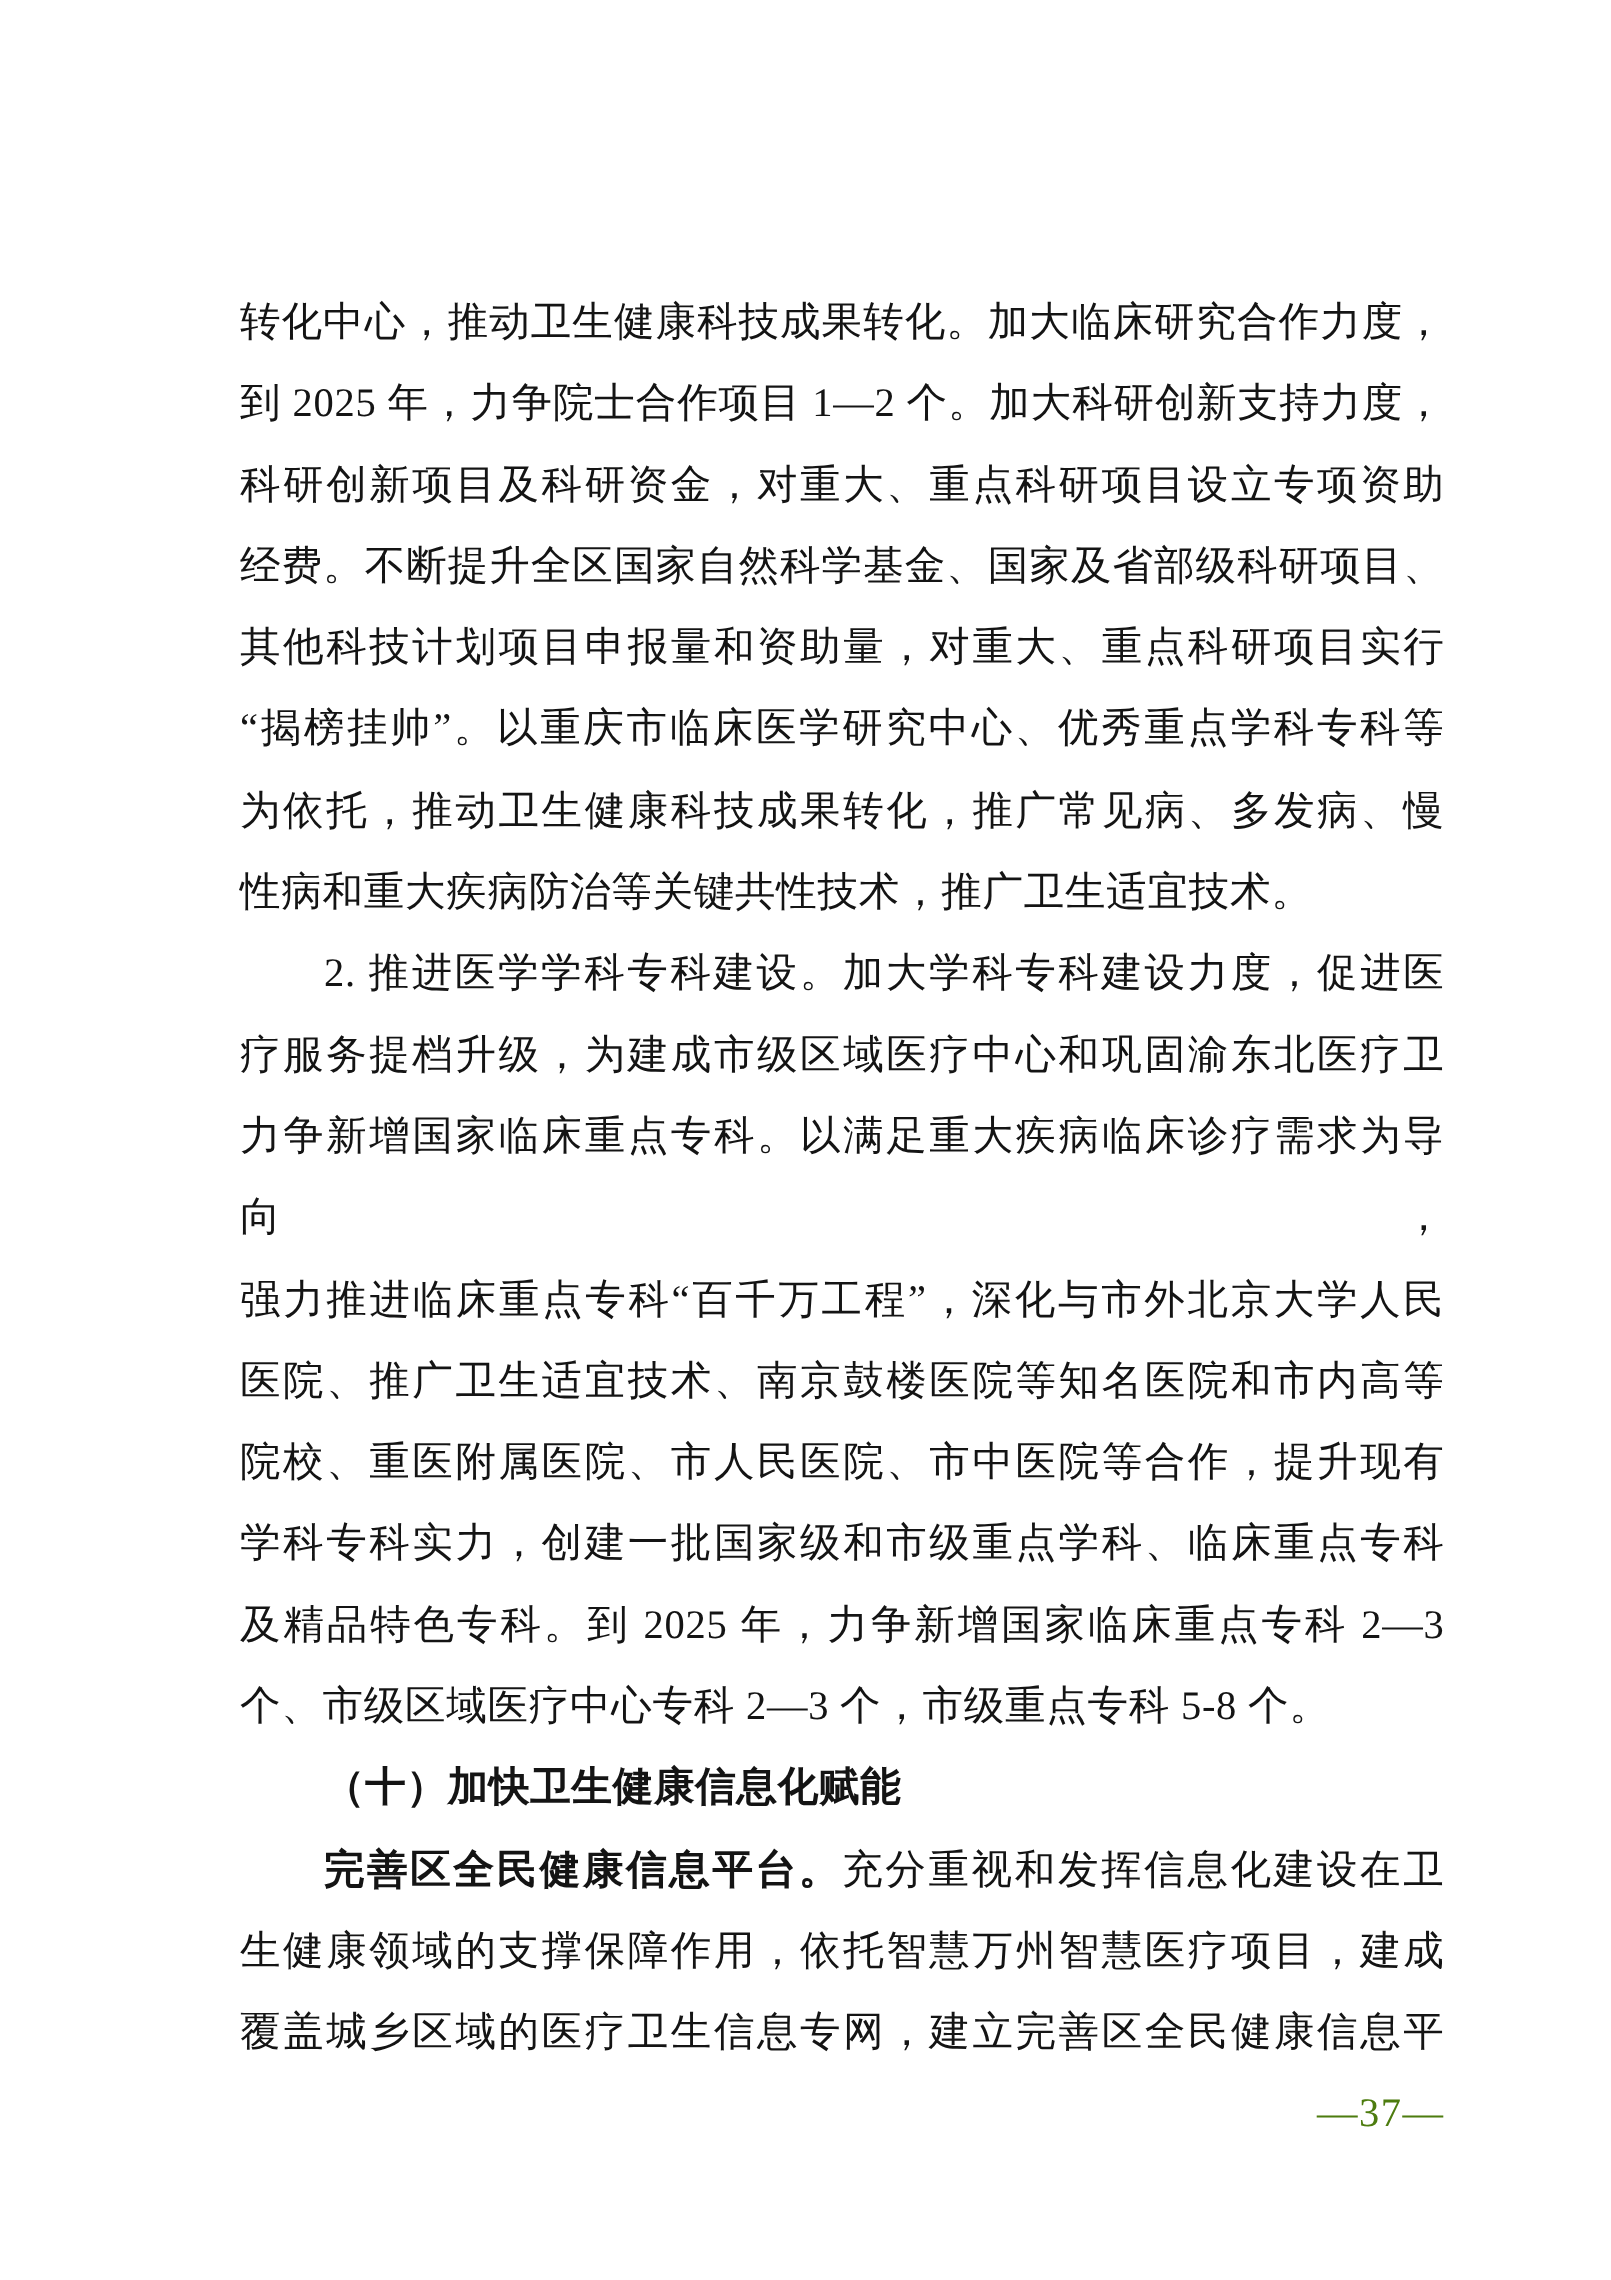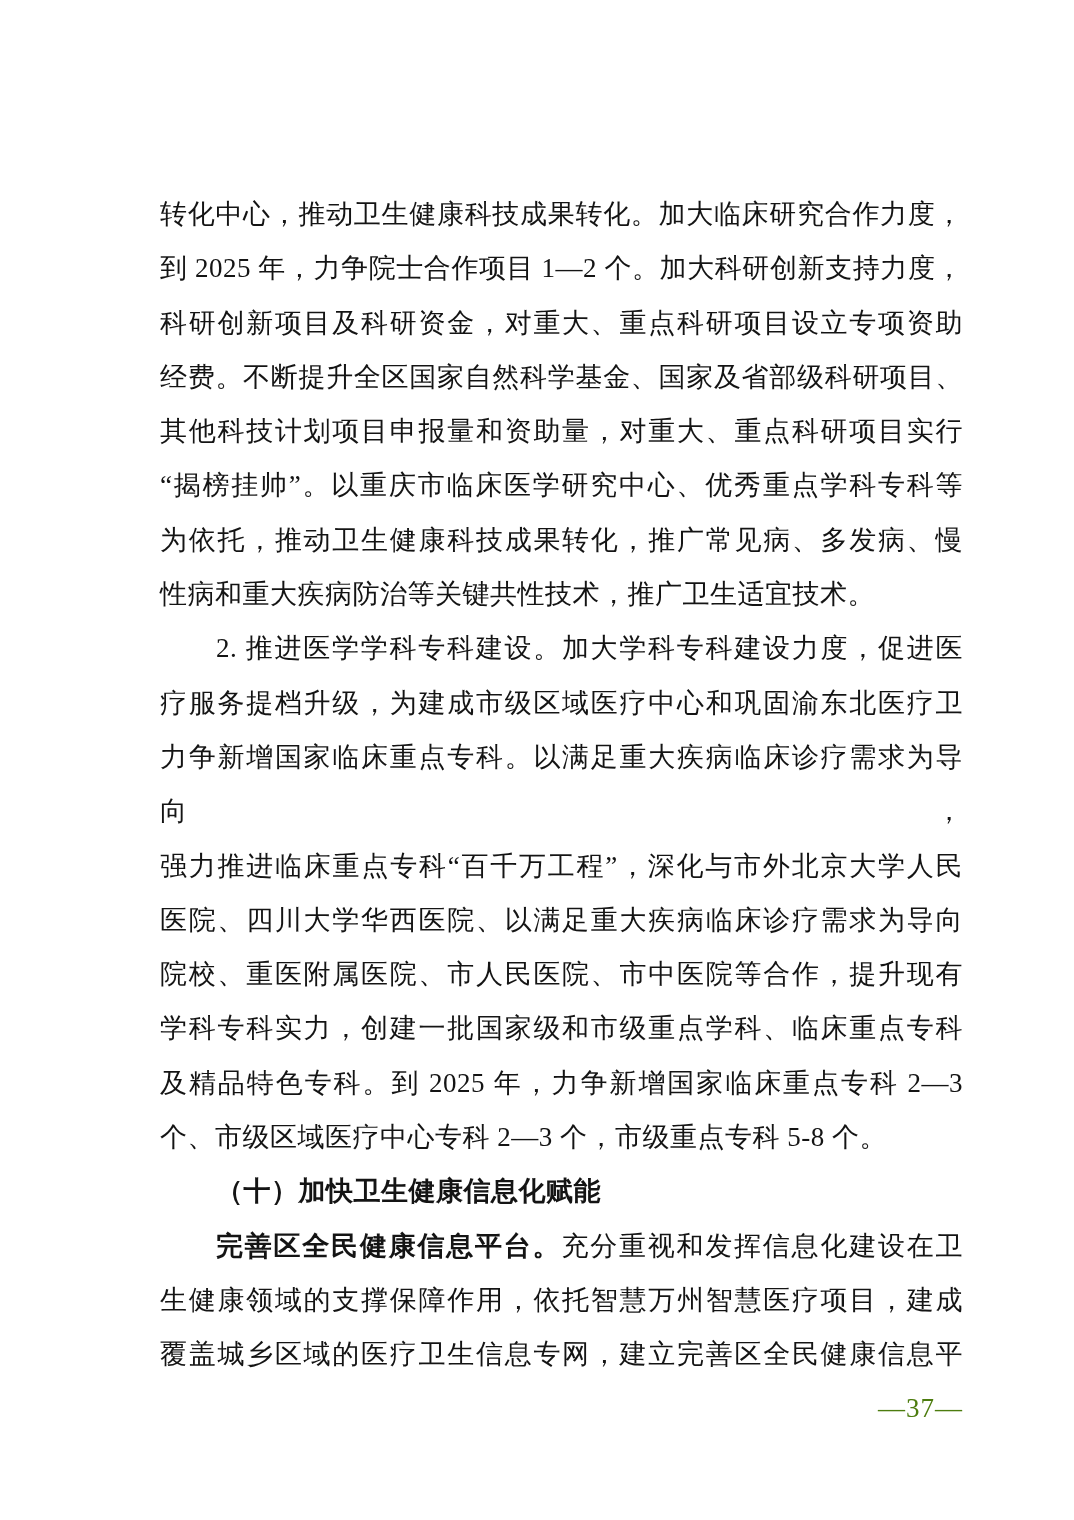"医院、四川大学华西医院、以满足重大疾病临床诊疗需求为导向" span.seg { text: 四川大学华西医院、以满足重大疾病临床诊疗需求为导向 -> 推广卫生适宜技术、南京鼓楼医院等知名医院和市内高等 }
